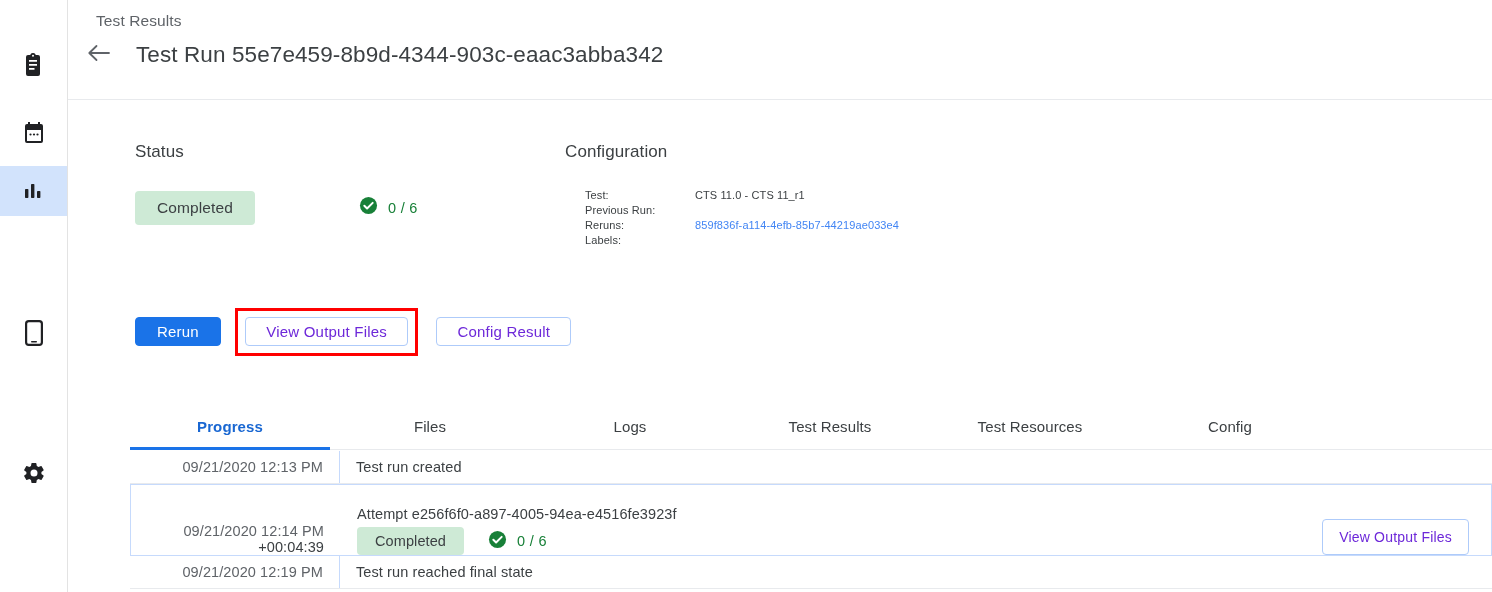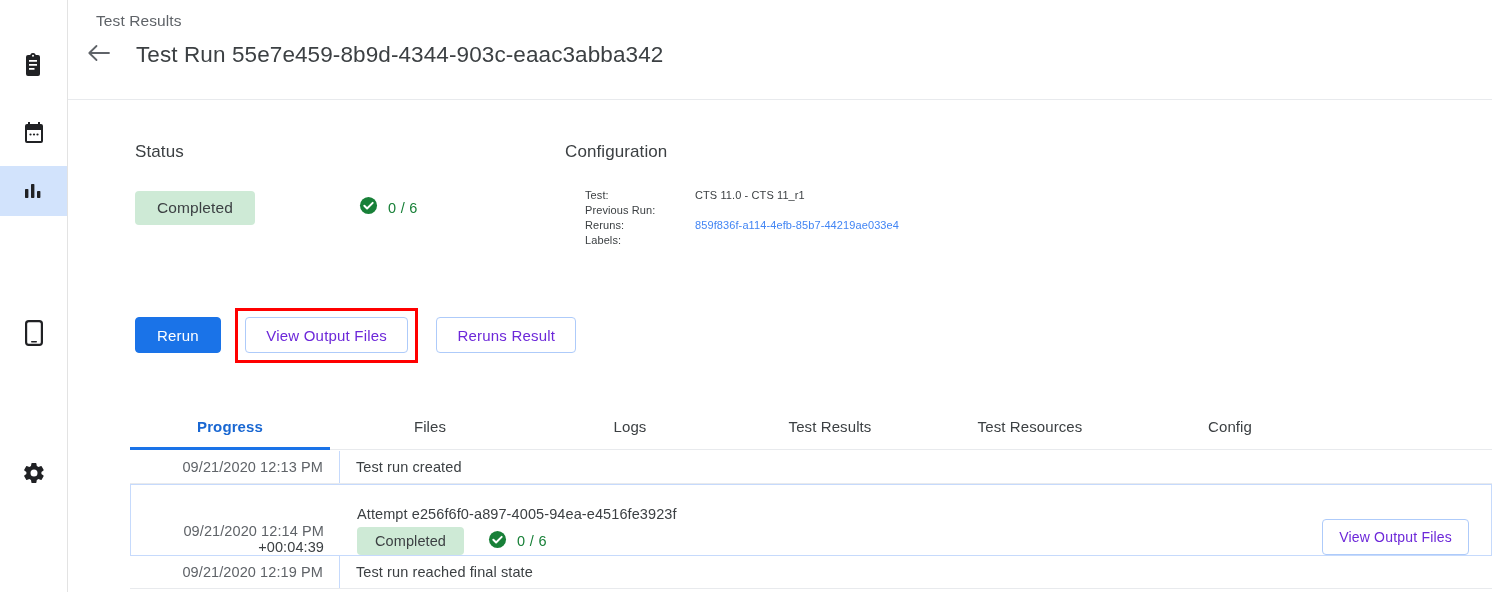"Rerun" .btn { height: 36px -> 29px }
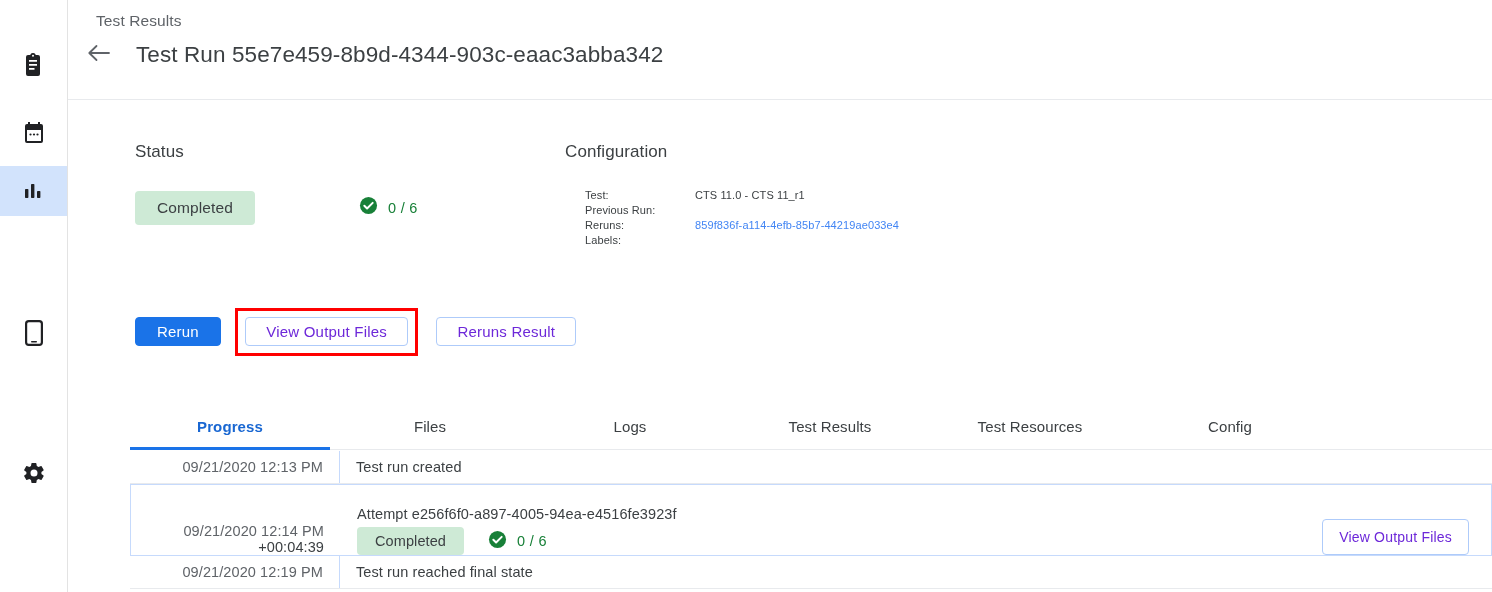"Reruns Result" div.btn { text: Reruns -> Config }
